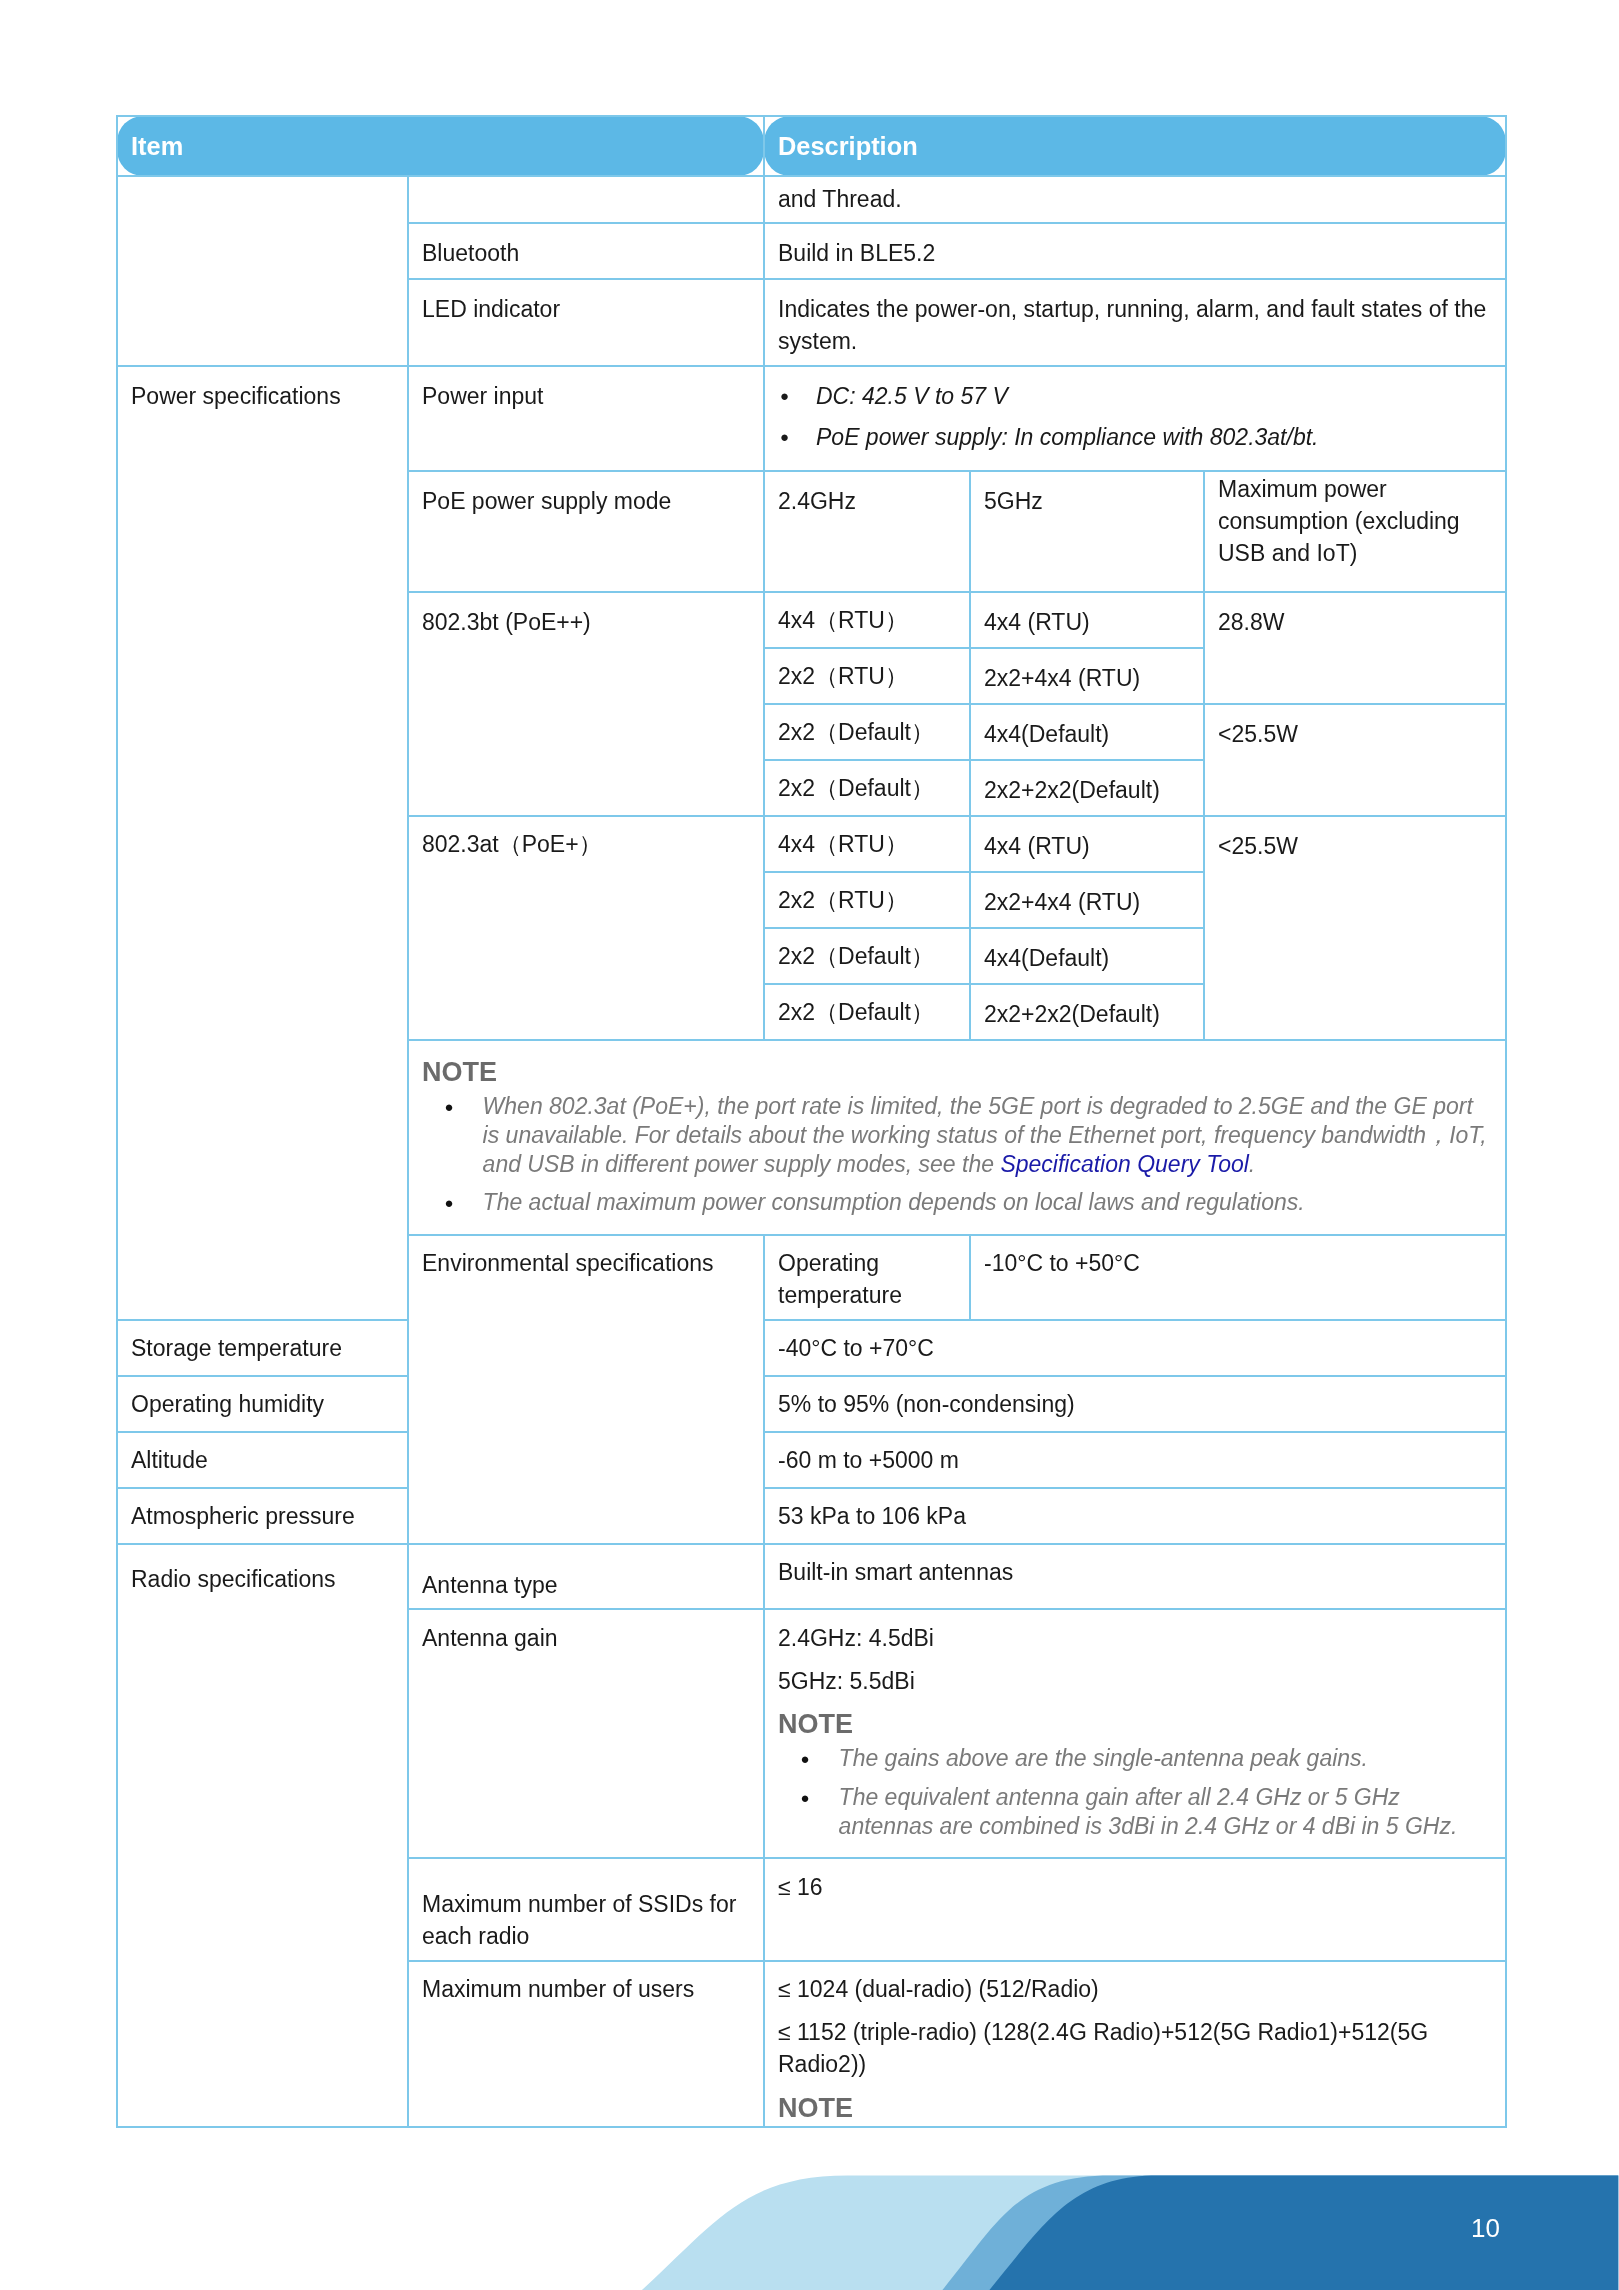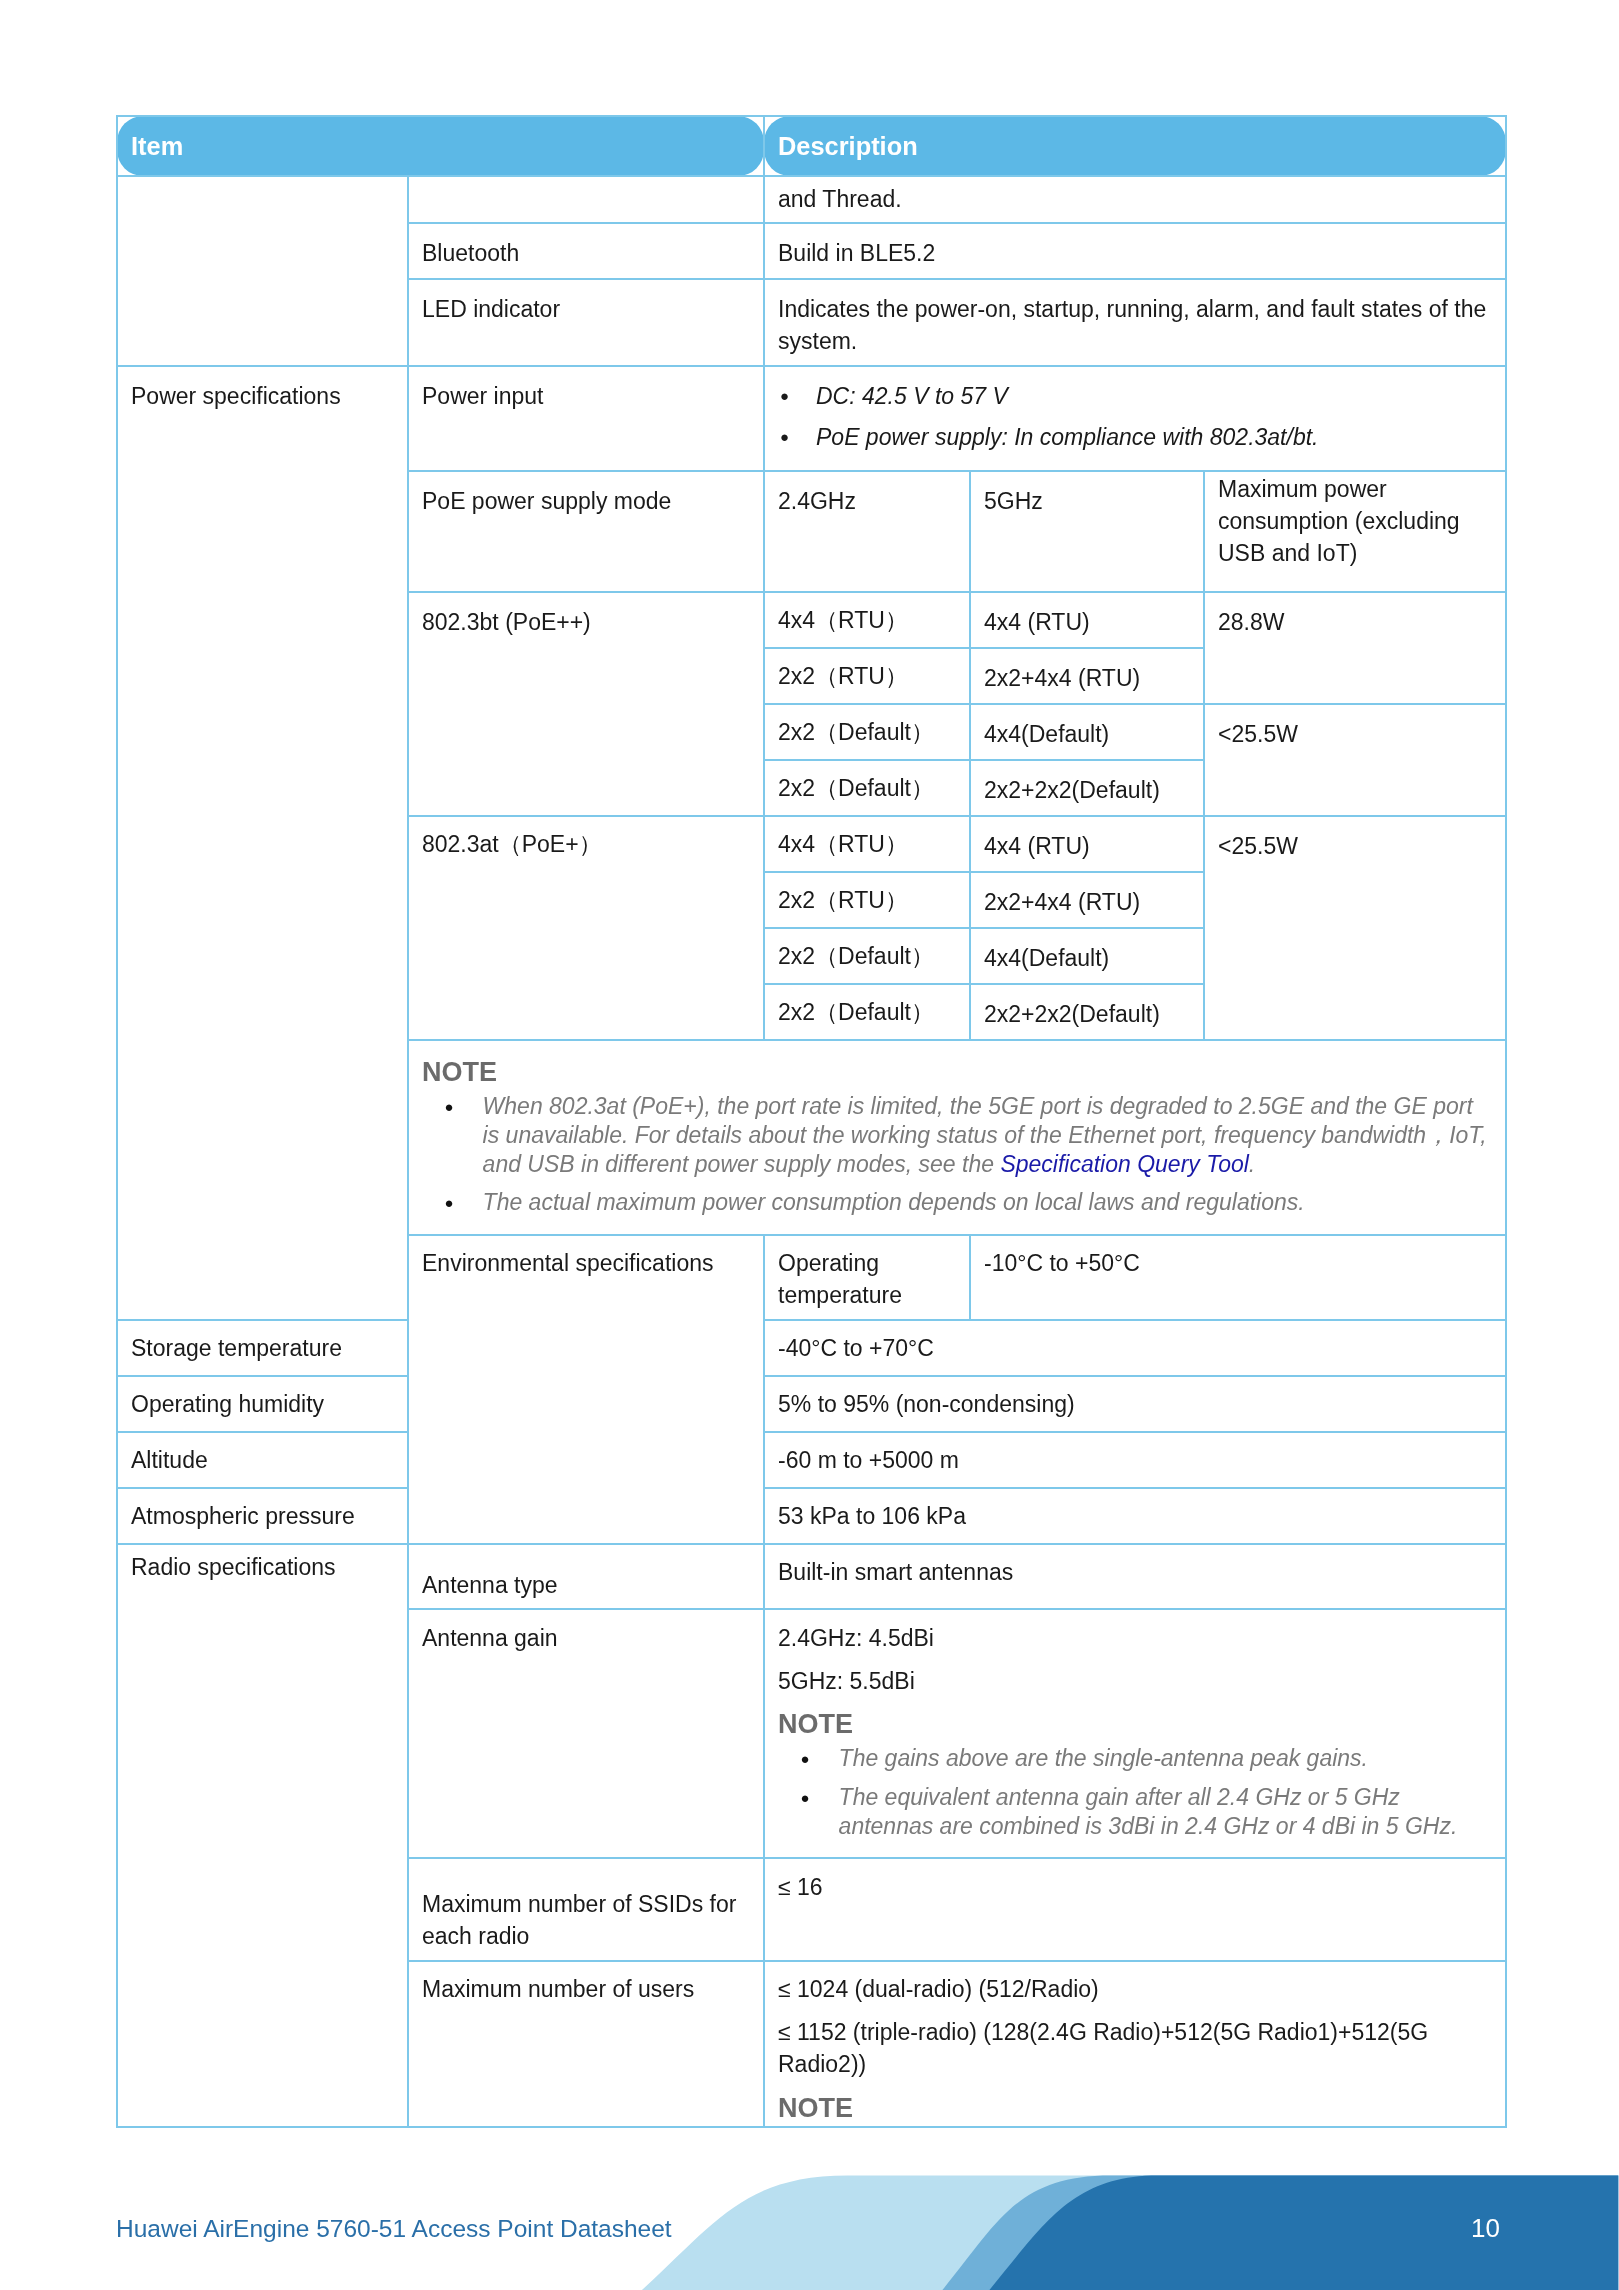"Radio specifications" td { padding-top: 6px -> 18px }
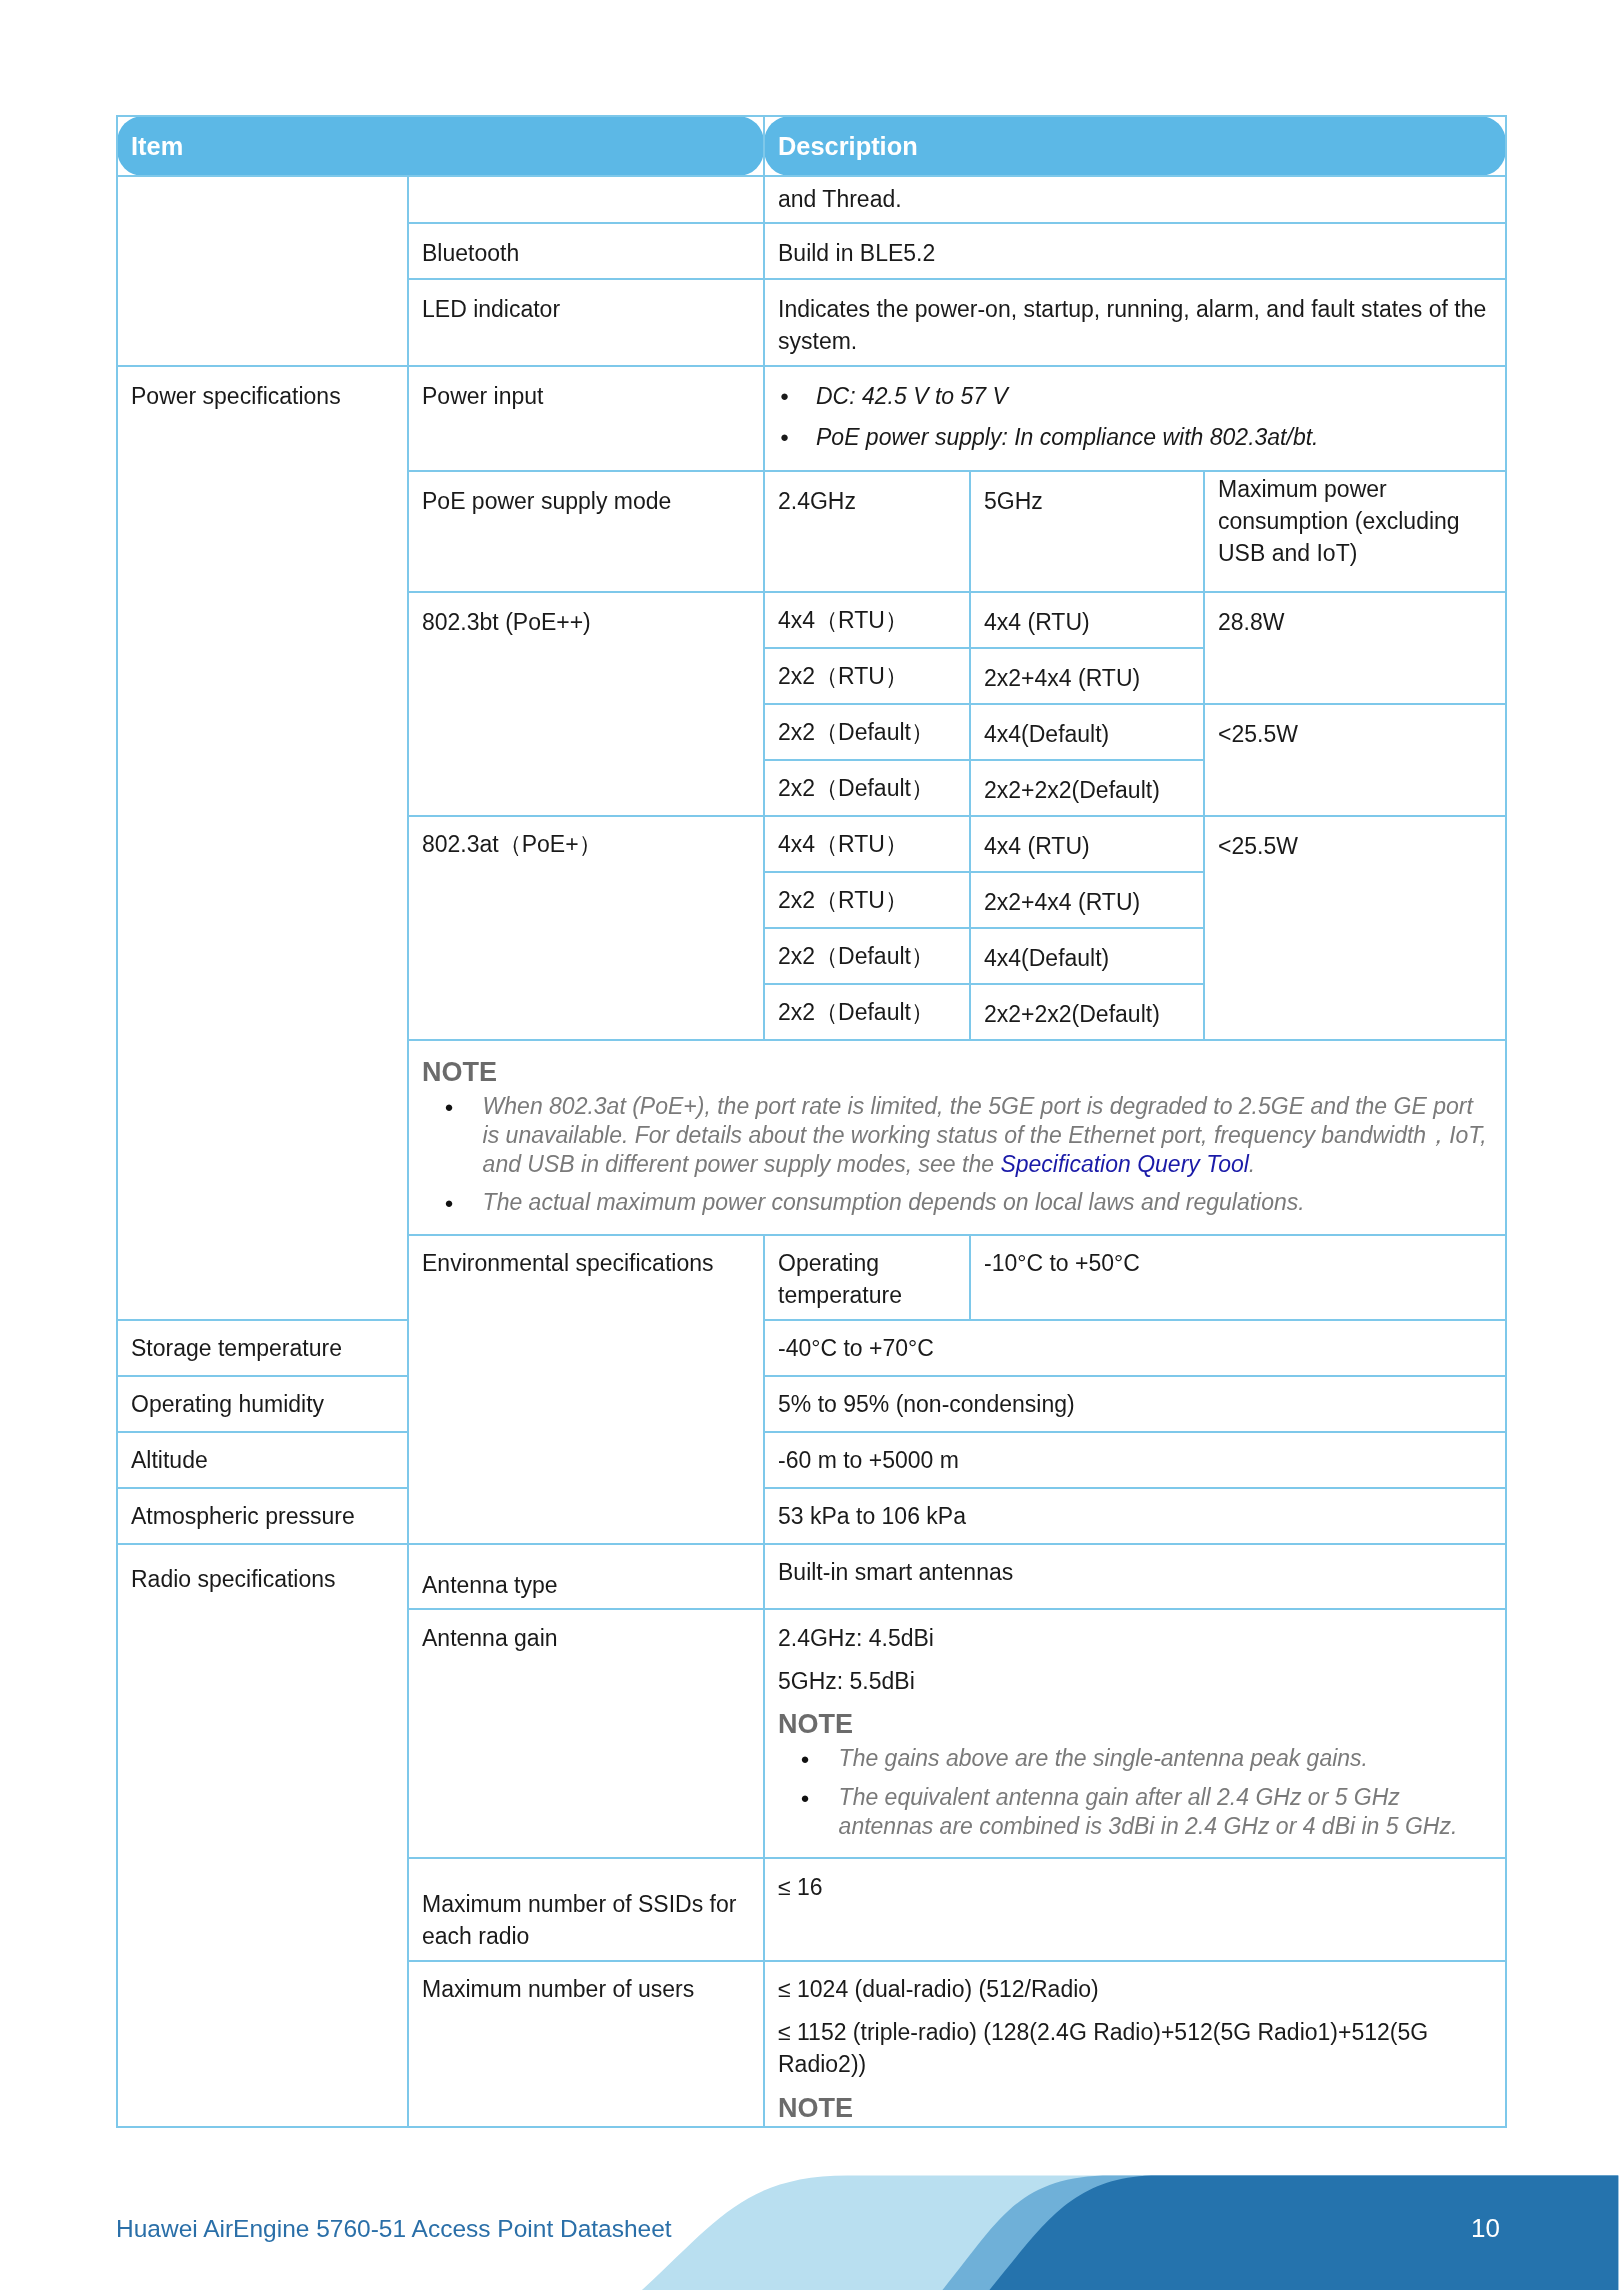"Huawei AirEngine 5760-51 Access Point" div.footer-text { html: <div>Huawei AirEngine 5760-51 Access Point Datasheet</div> -> none }
